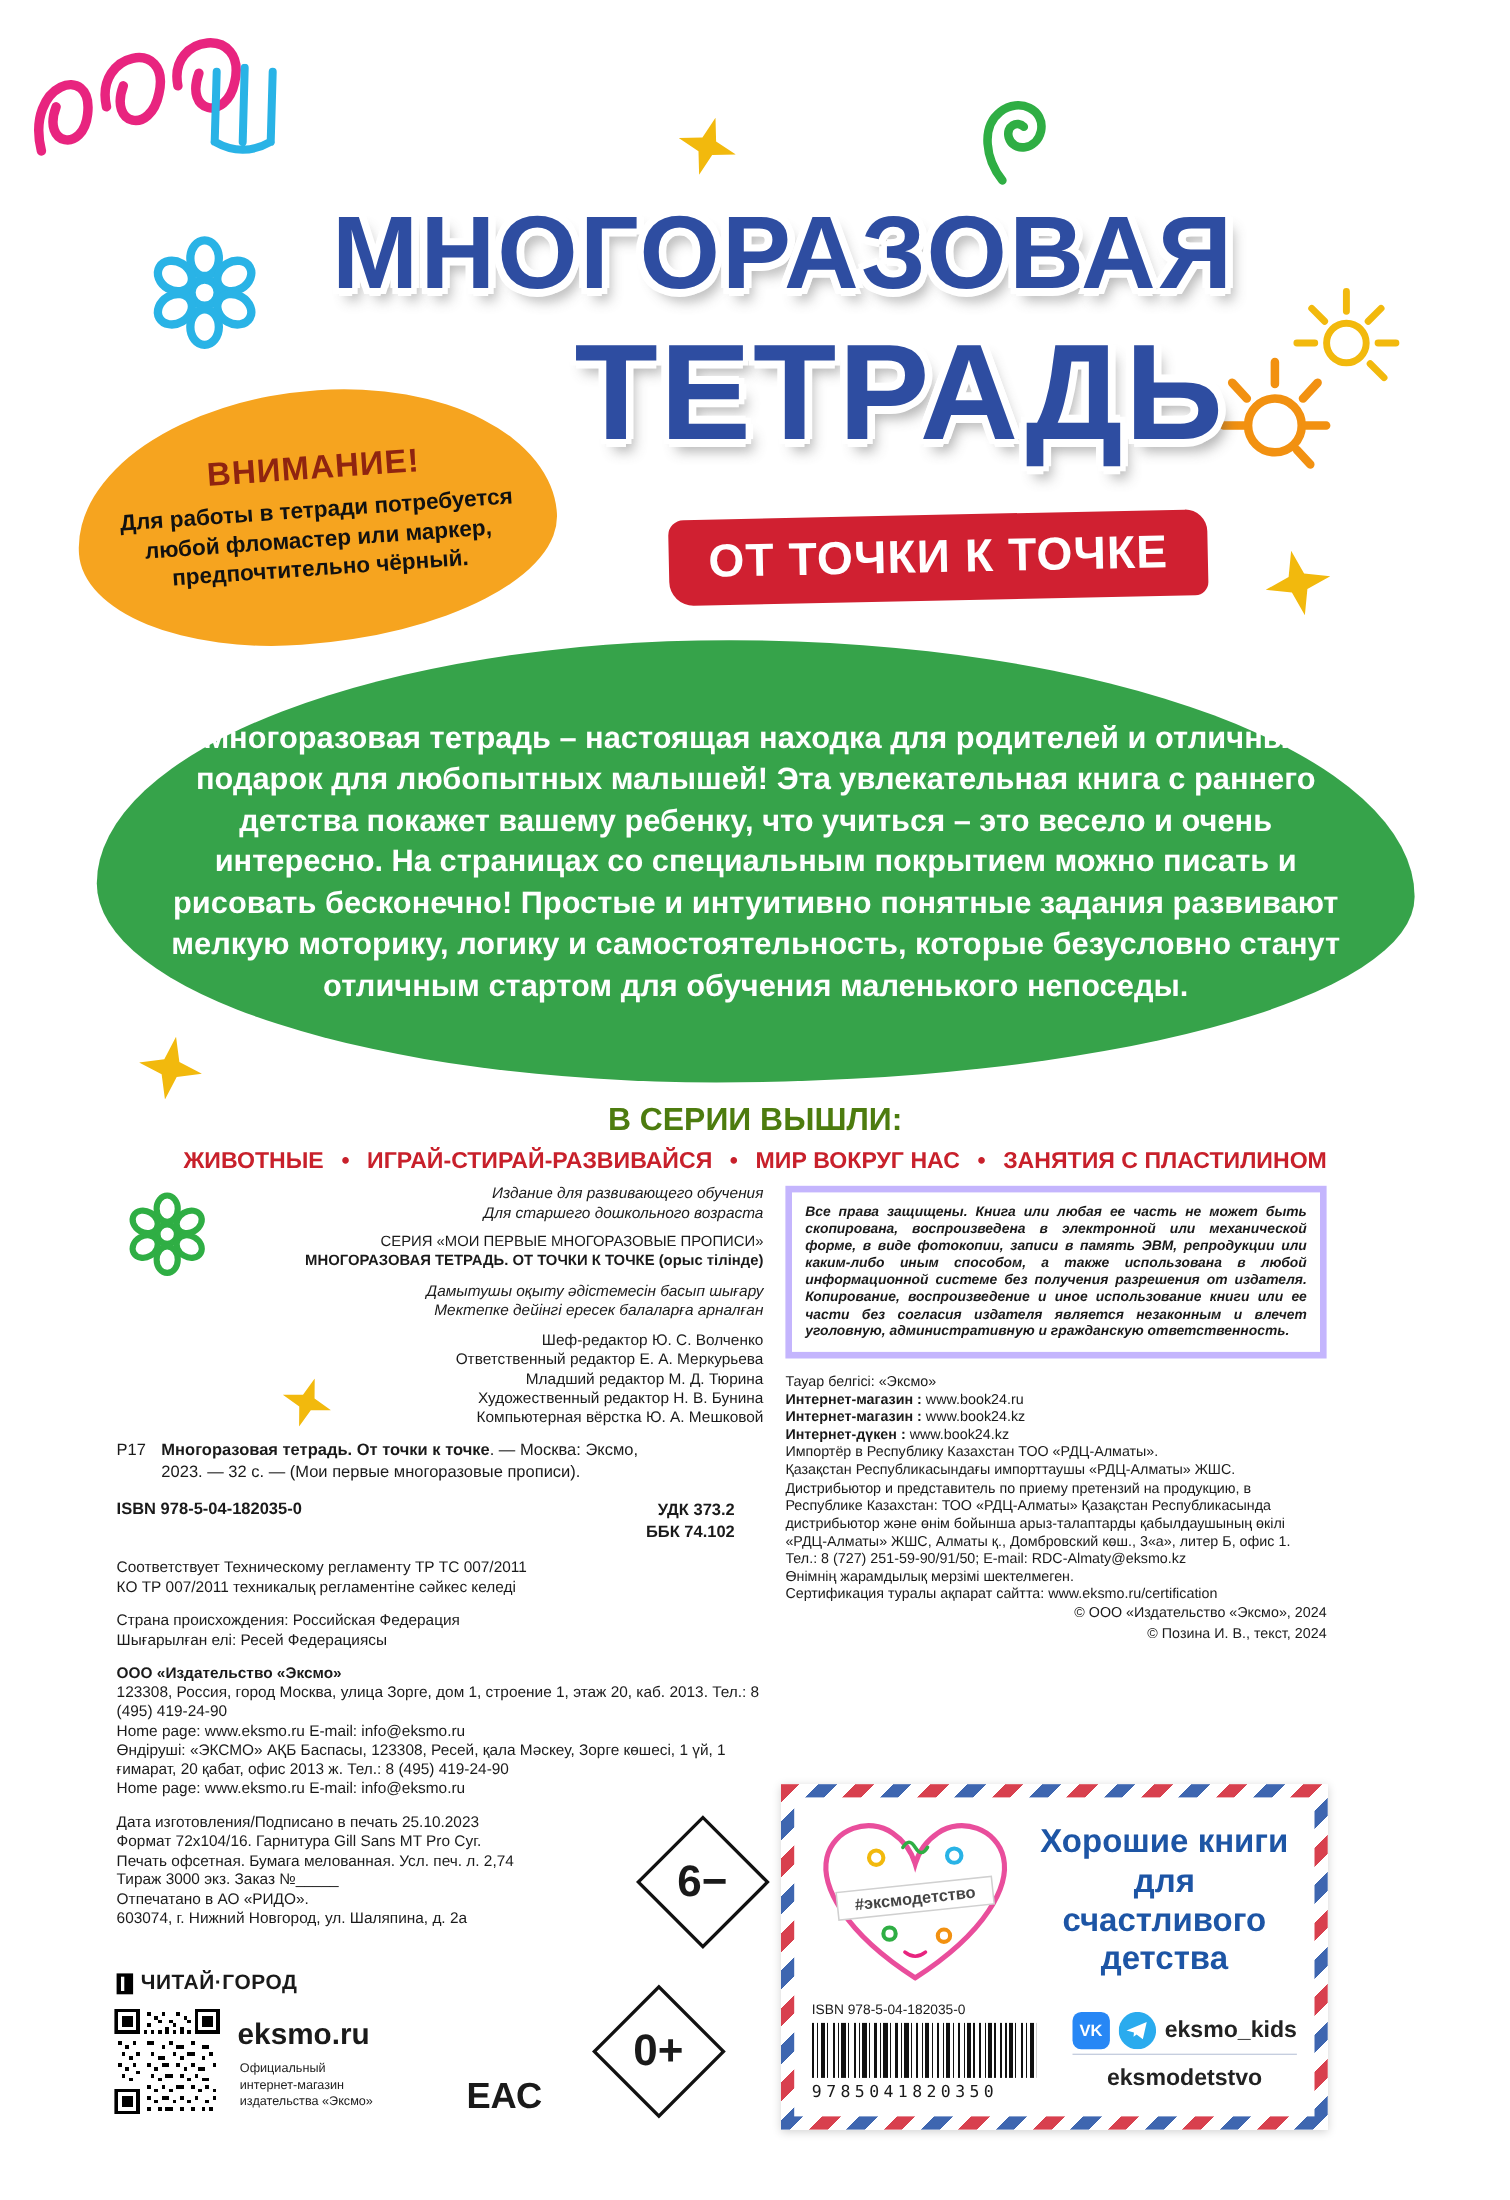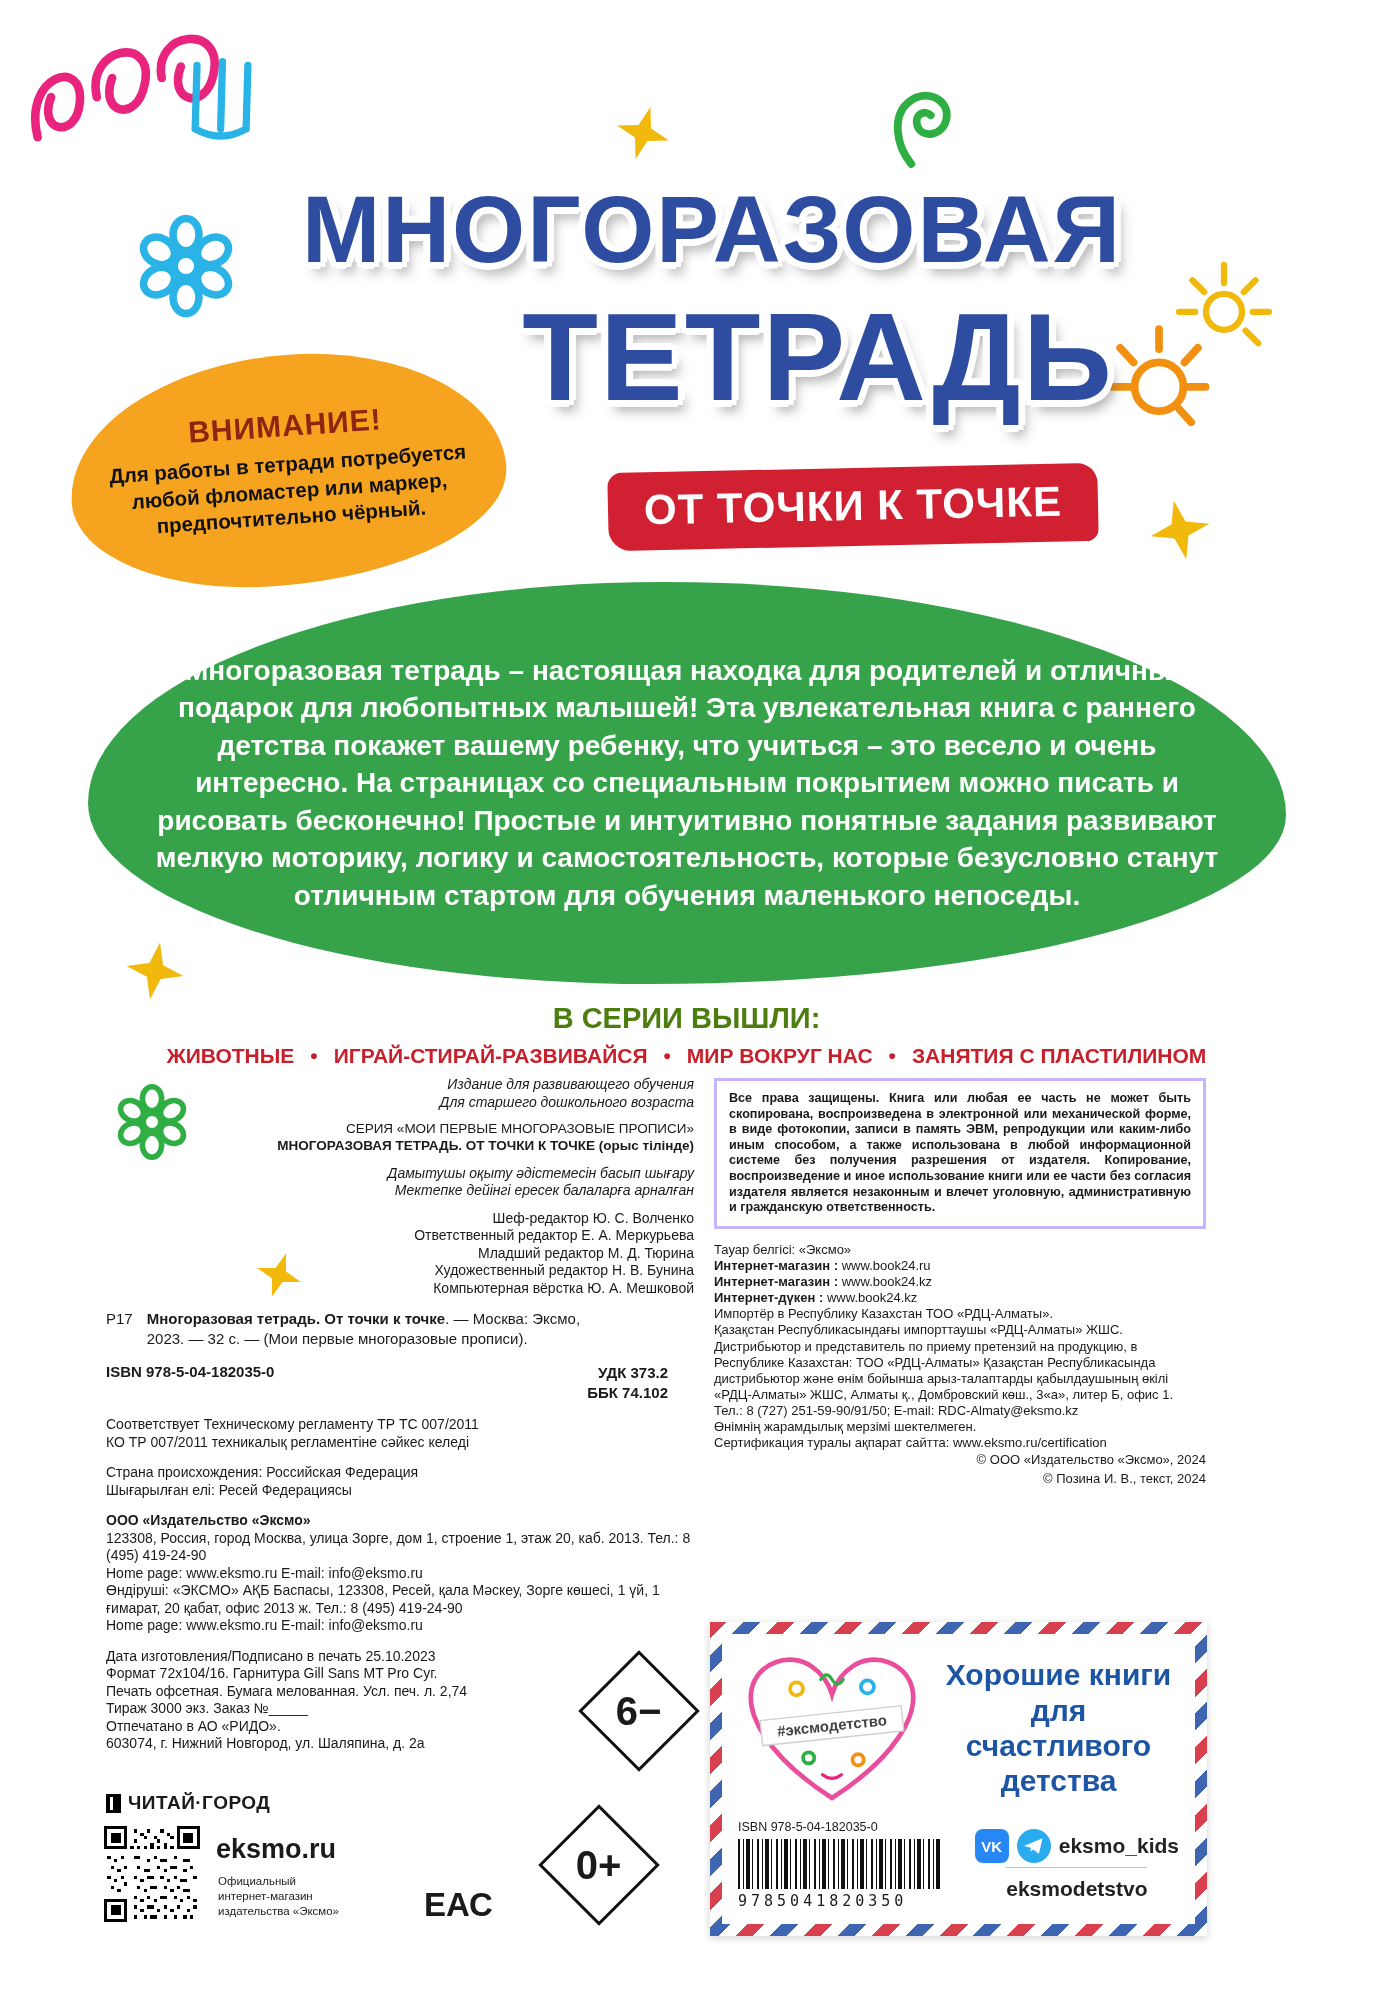"Все права защищены. Книга или" .rights-box { border: 3px solid #c4b5fd -> 6px solid #c4b5fd; font-style: none -> italic }
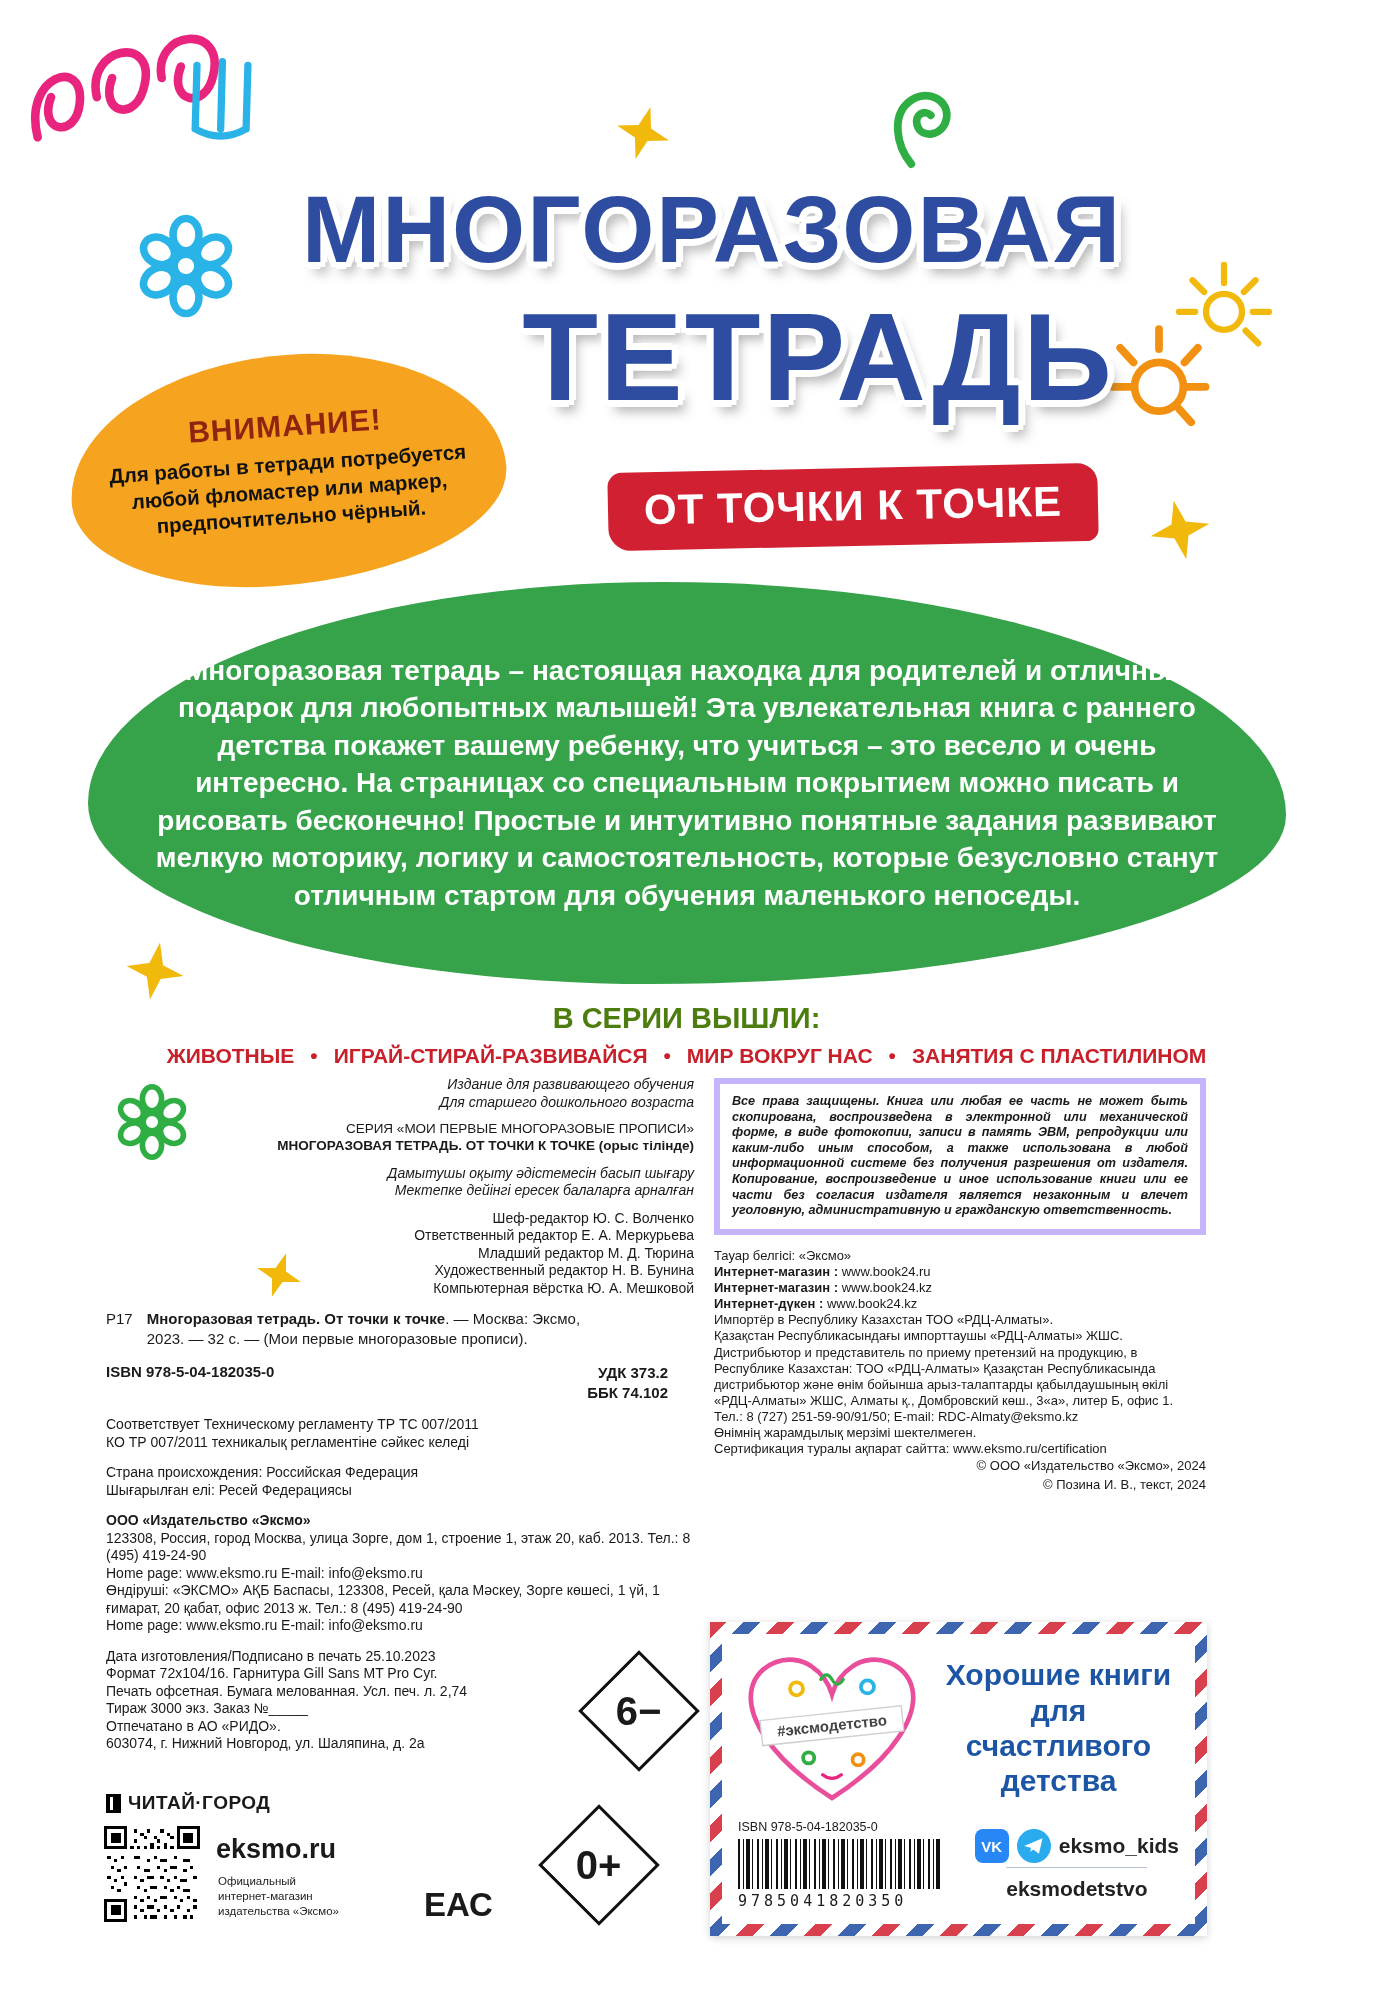"VK" .pc-social { align-items: center -> none }
